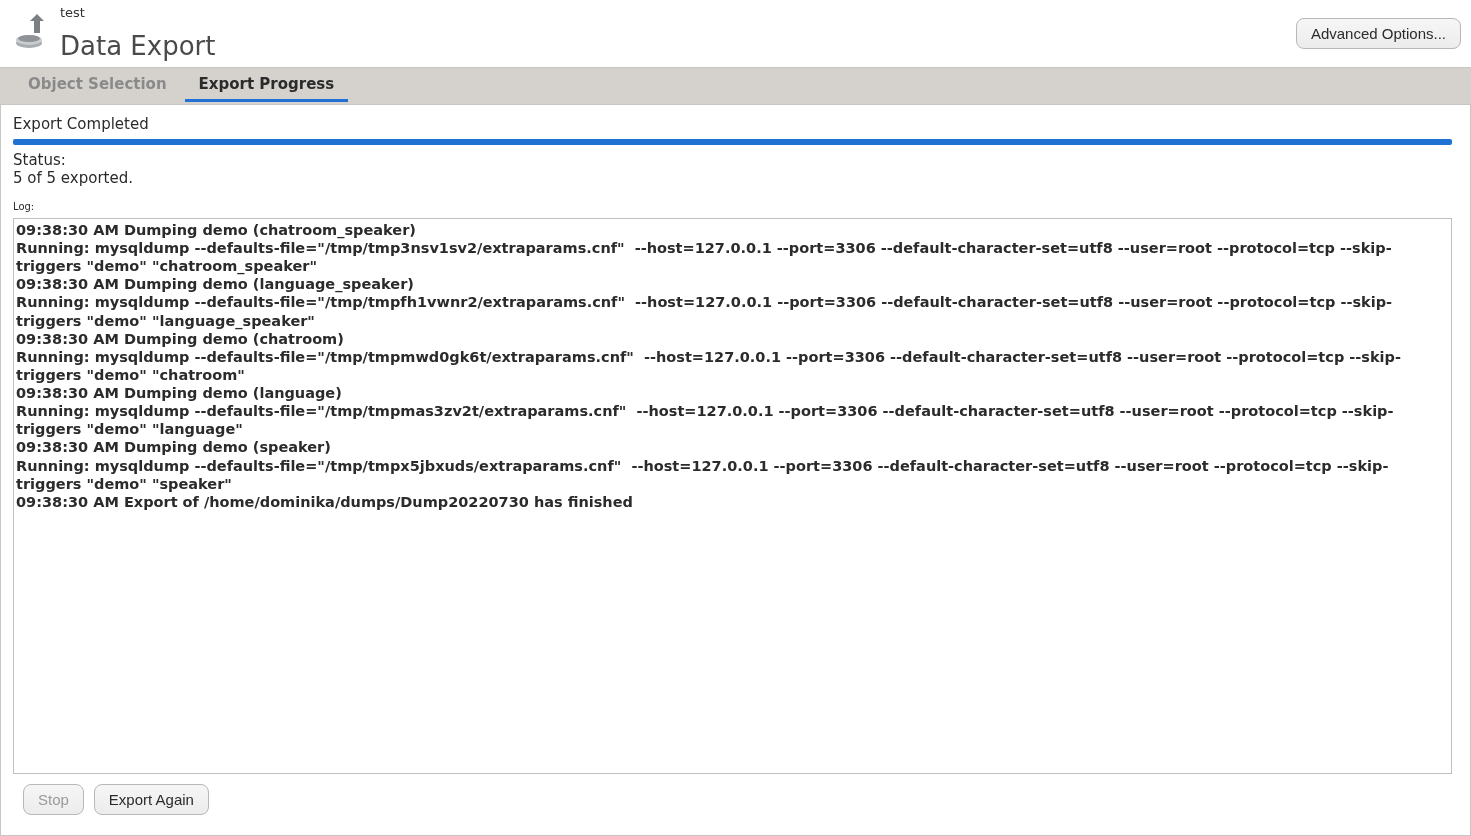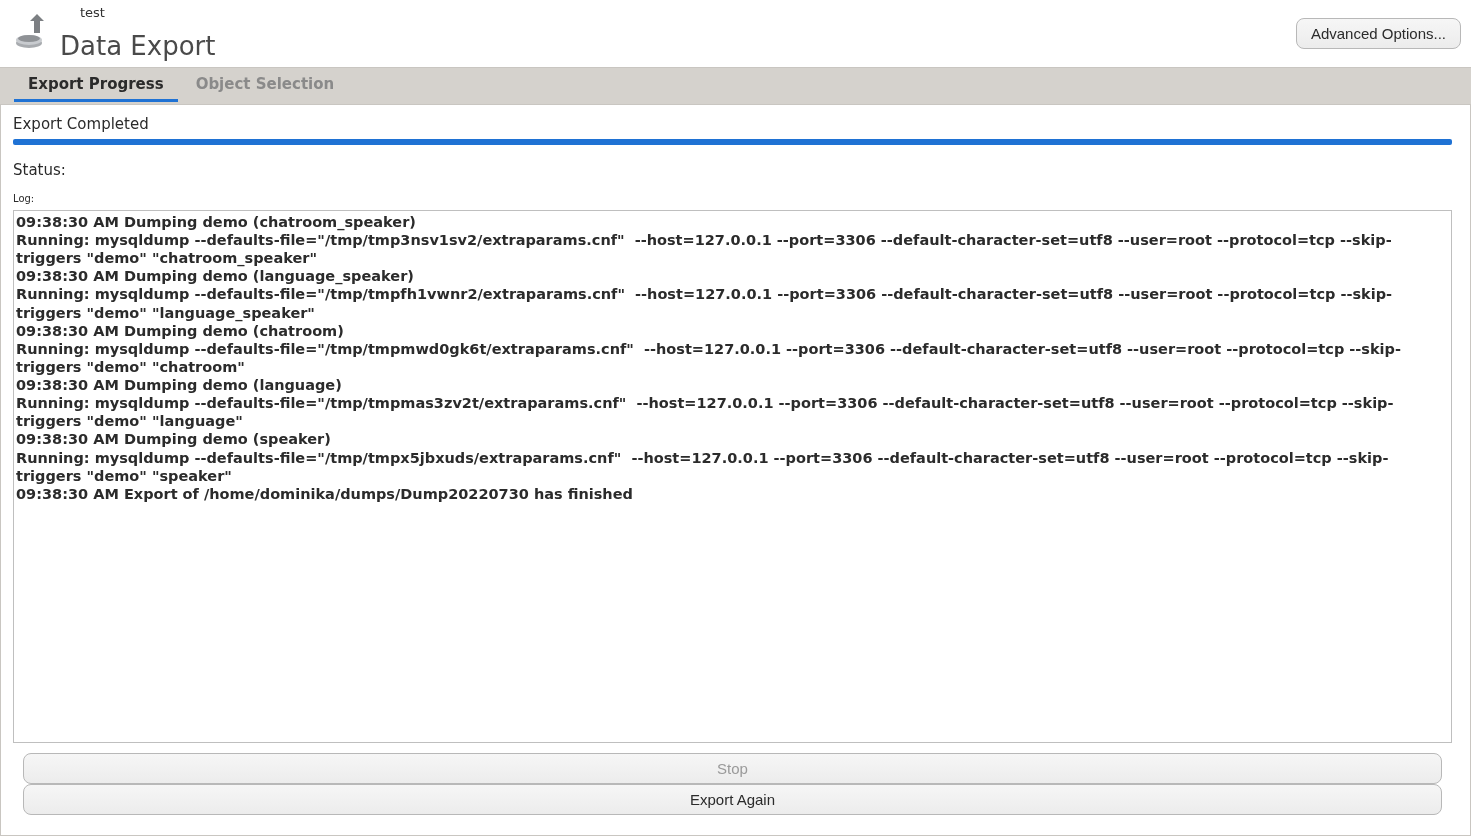"test" .header-sub { margin-left: 20px -> none }
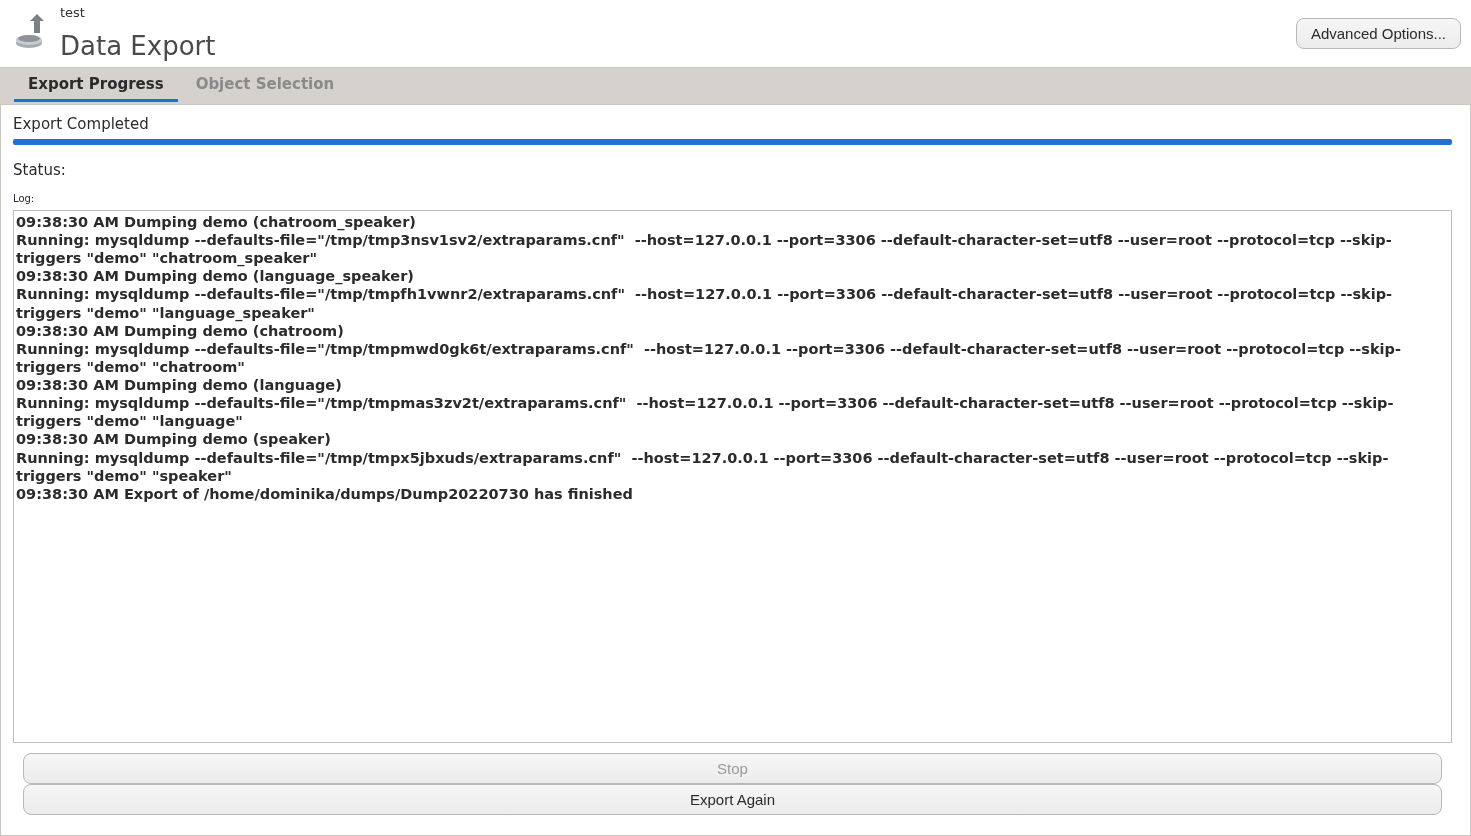"Export Progress" div.tab { order: before "Object Selection" -> after "Object Selection" }
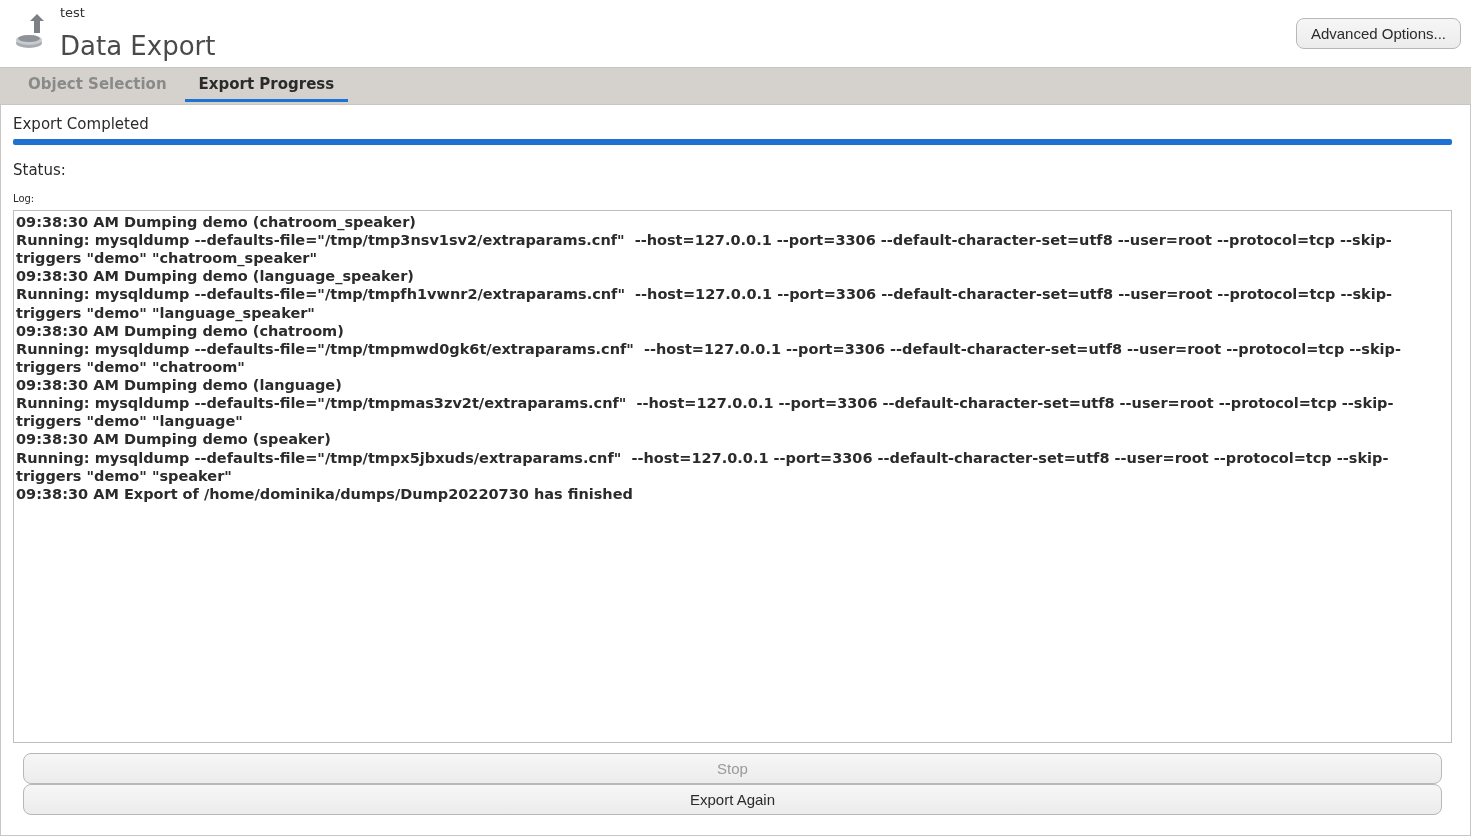"Status:" .kv { margin-top: 10px -> 0 }
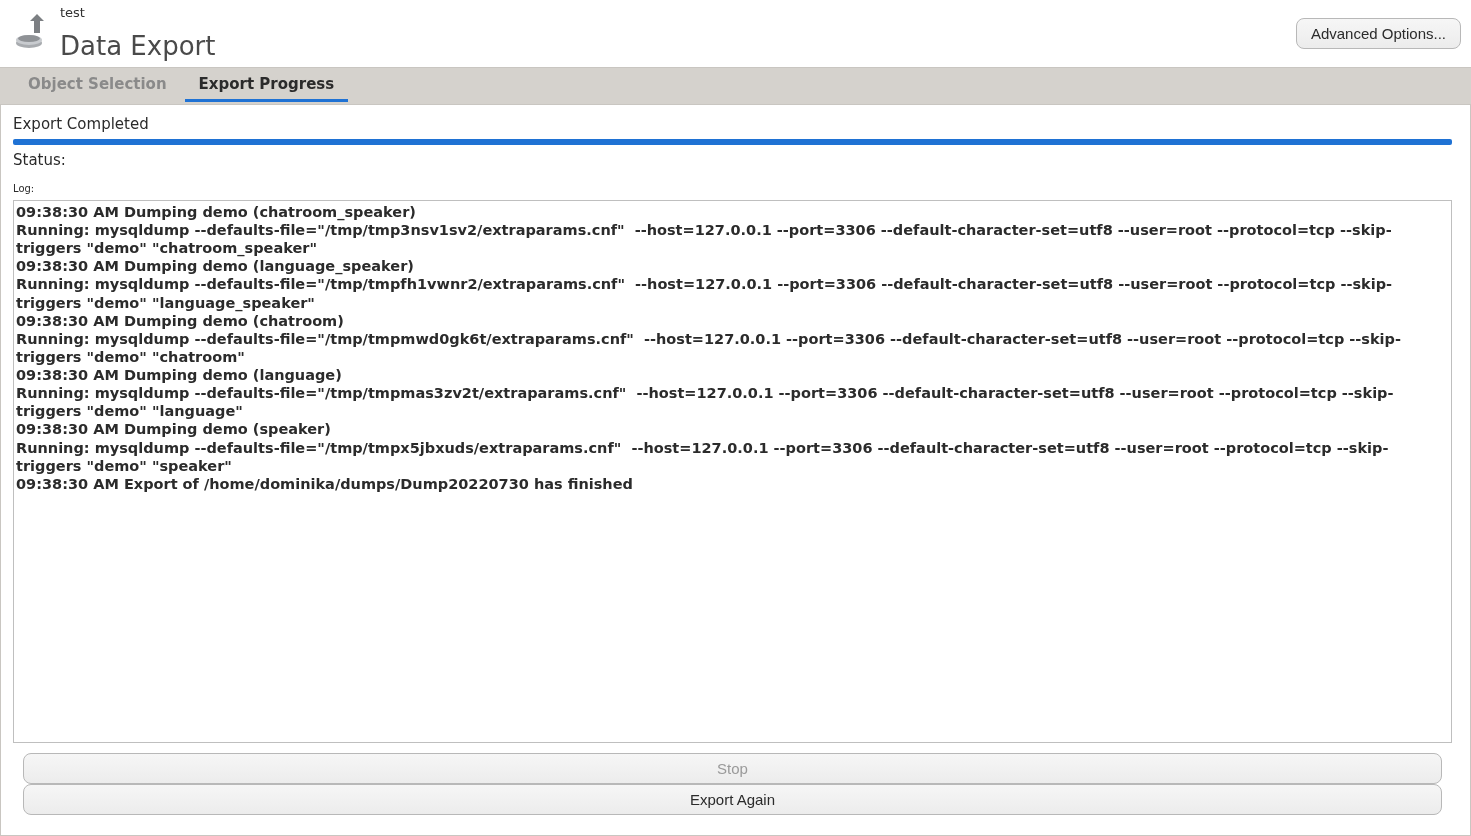"5 of 5 exported." div.kv { html: none -> <div>5 of 5 exported.</div> }
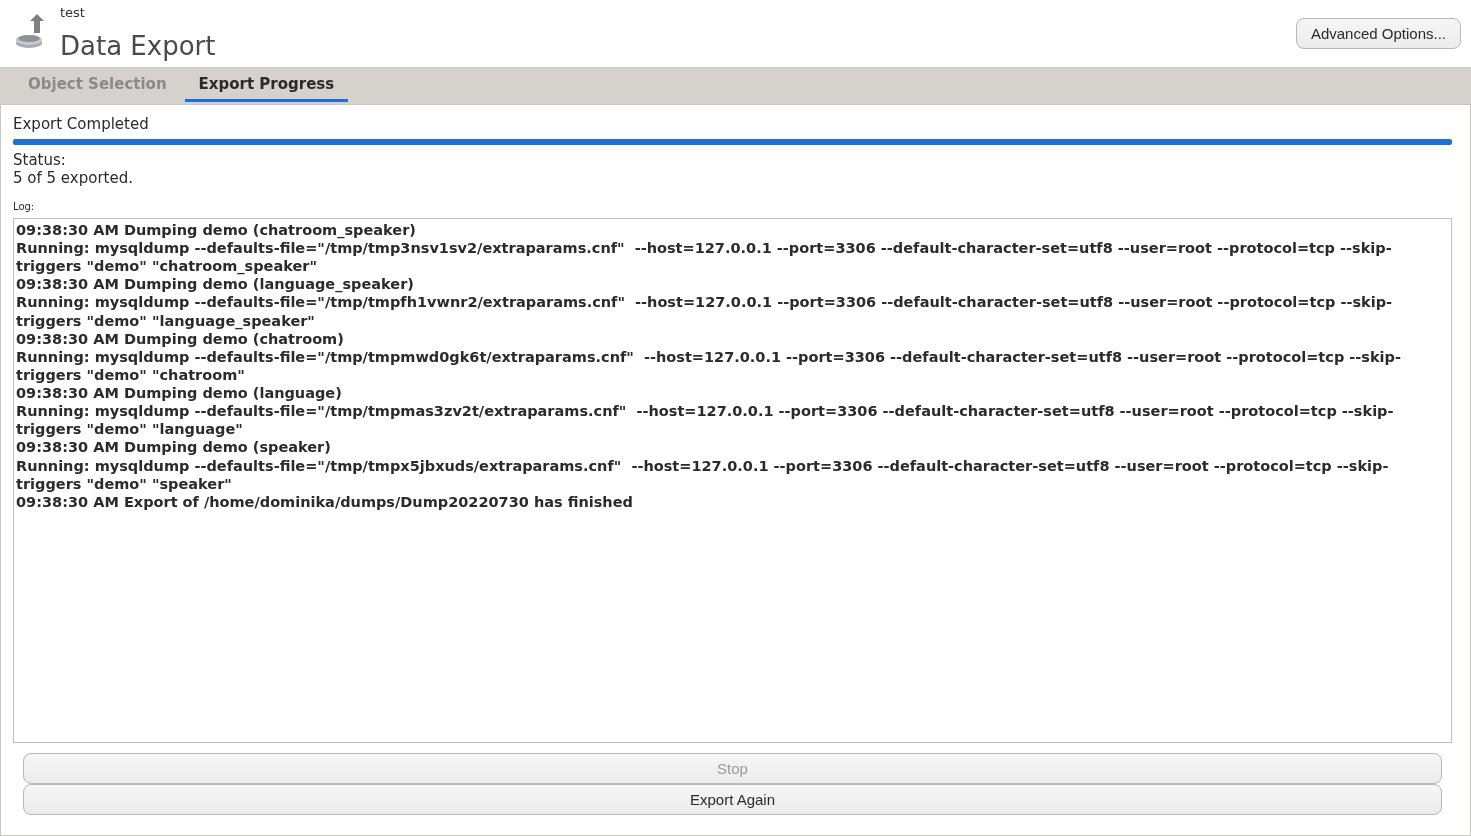"Stop" .footer { flex-direction: column -> none; gap: none -> 10px }
